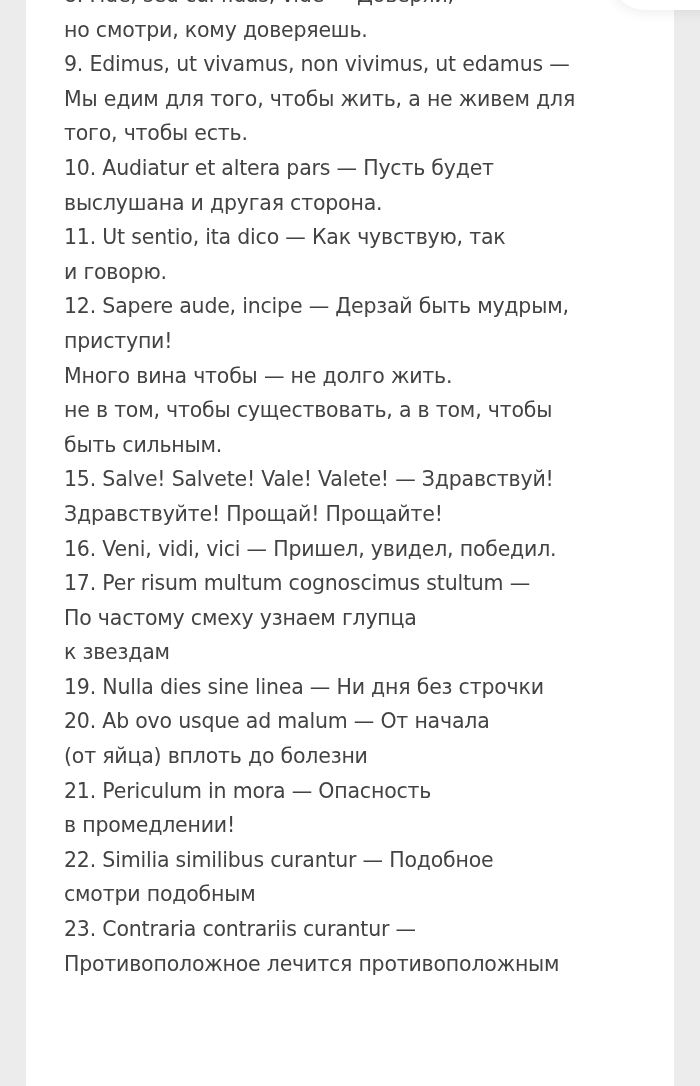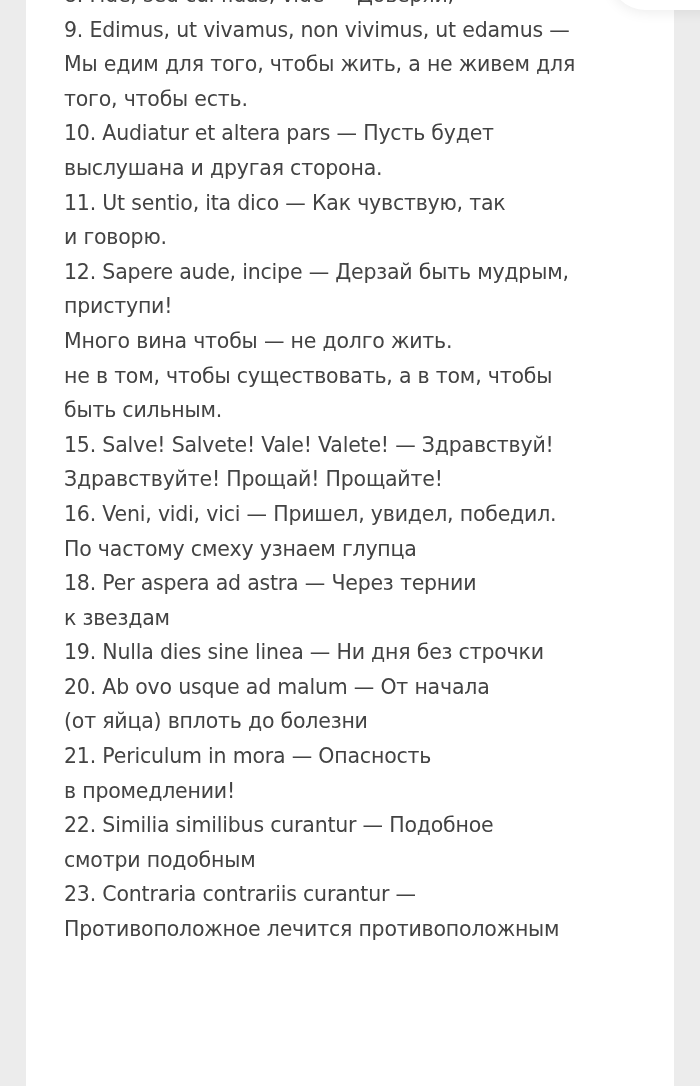"но смотри, кому доверяешь." span.line { html: none -> <span>но смотри, кому доверяешь.</span> }
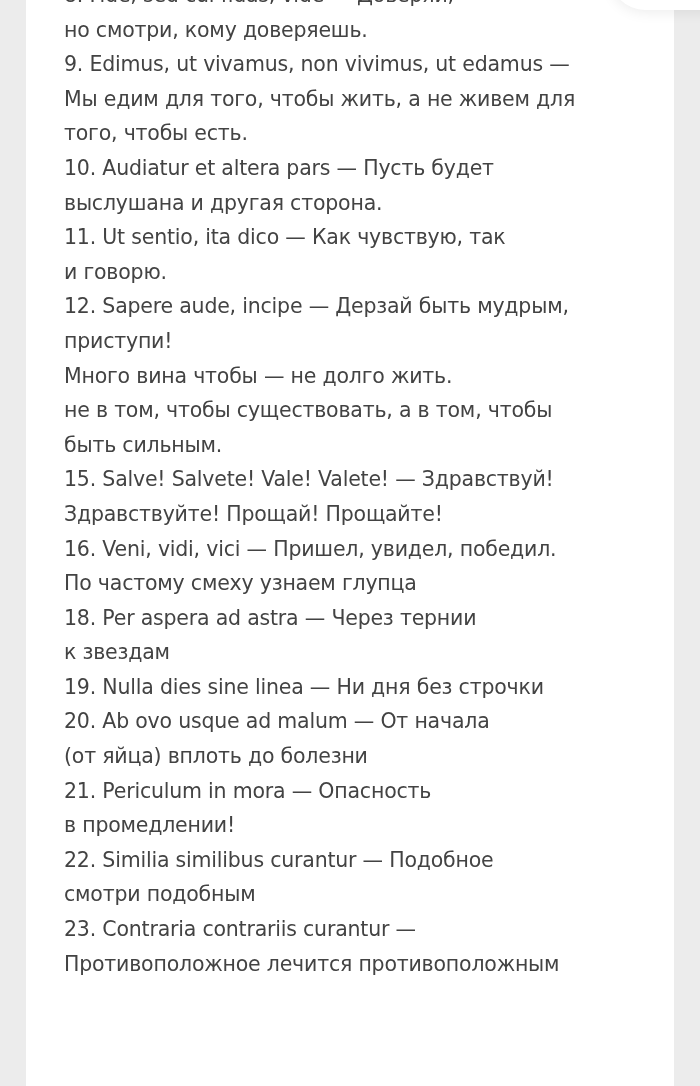"17. Per risum multum cognoscimus" span.line { html: none -> <span>17. Per risum multum cognoscimus stultum —</span> }
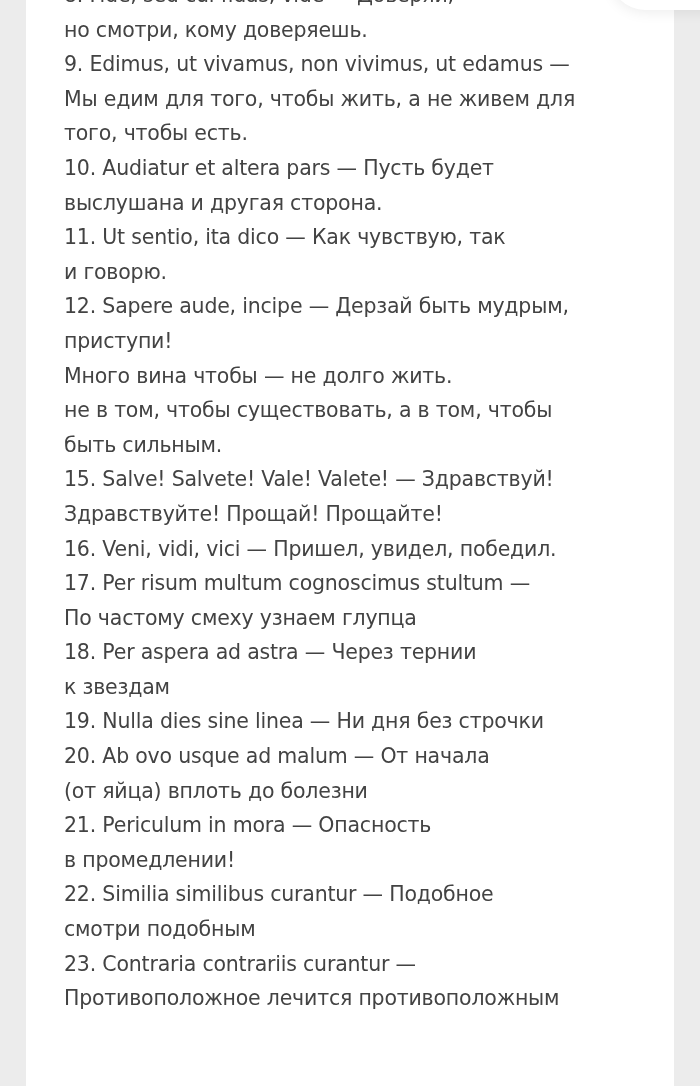"18. Per aspera ad astra" span.line { html: <span>18. Per aspera ad astra — Через тернии</span> -> none }
